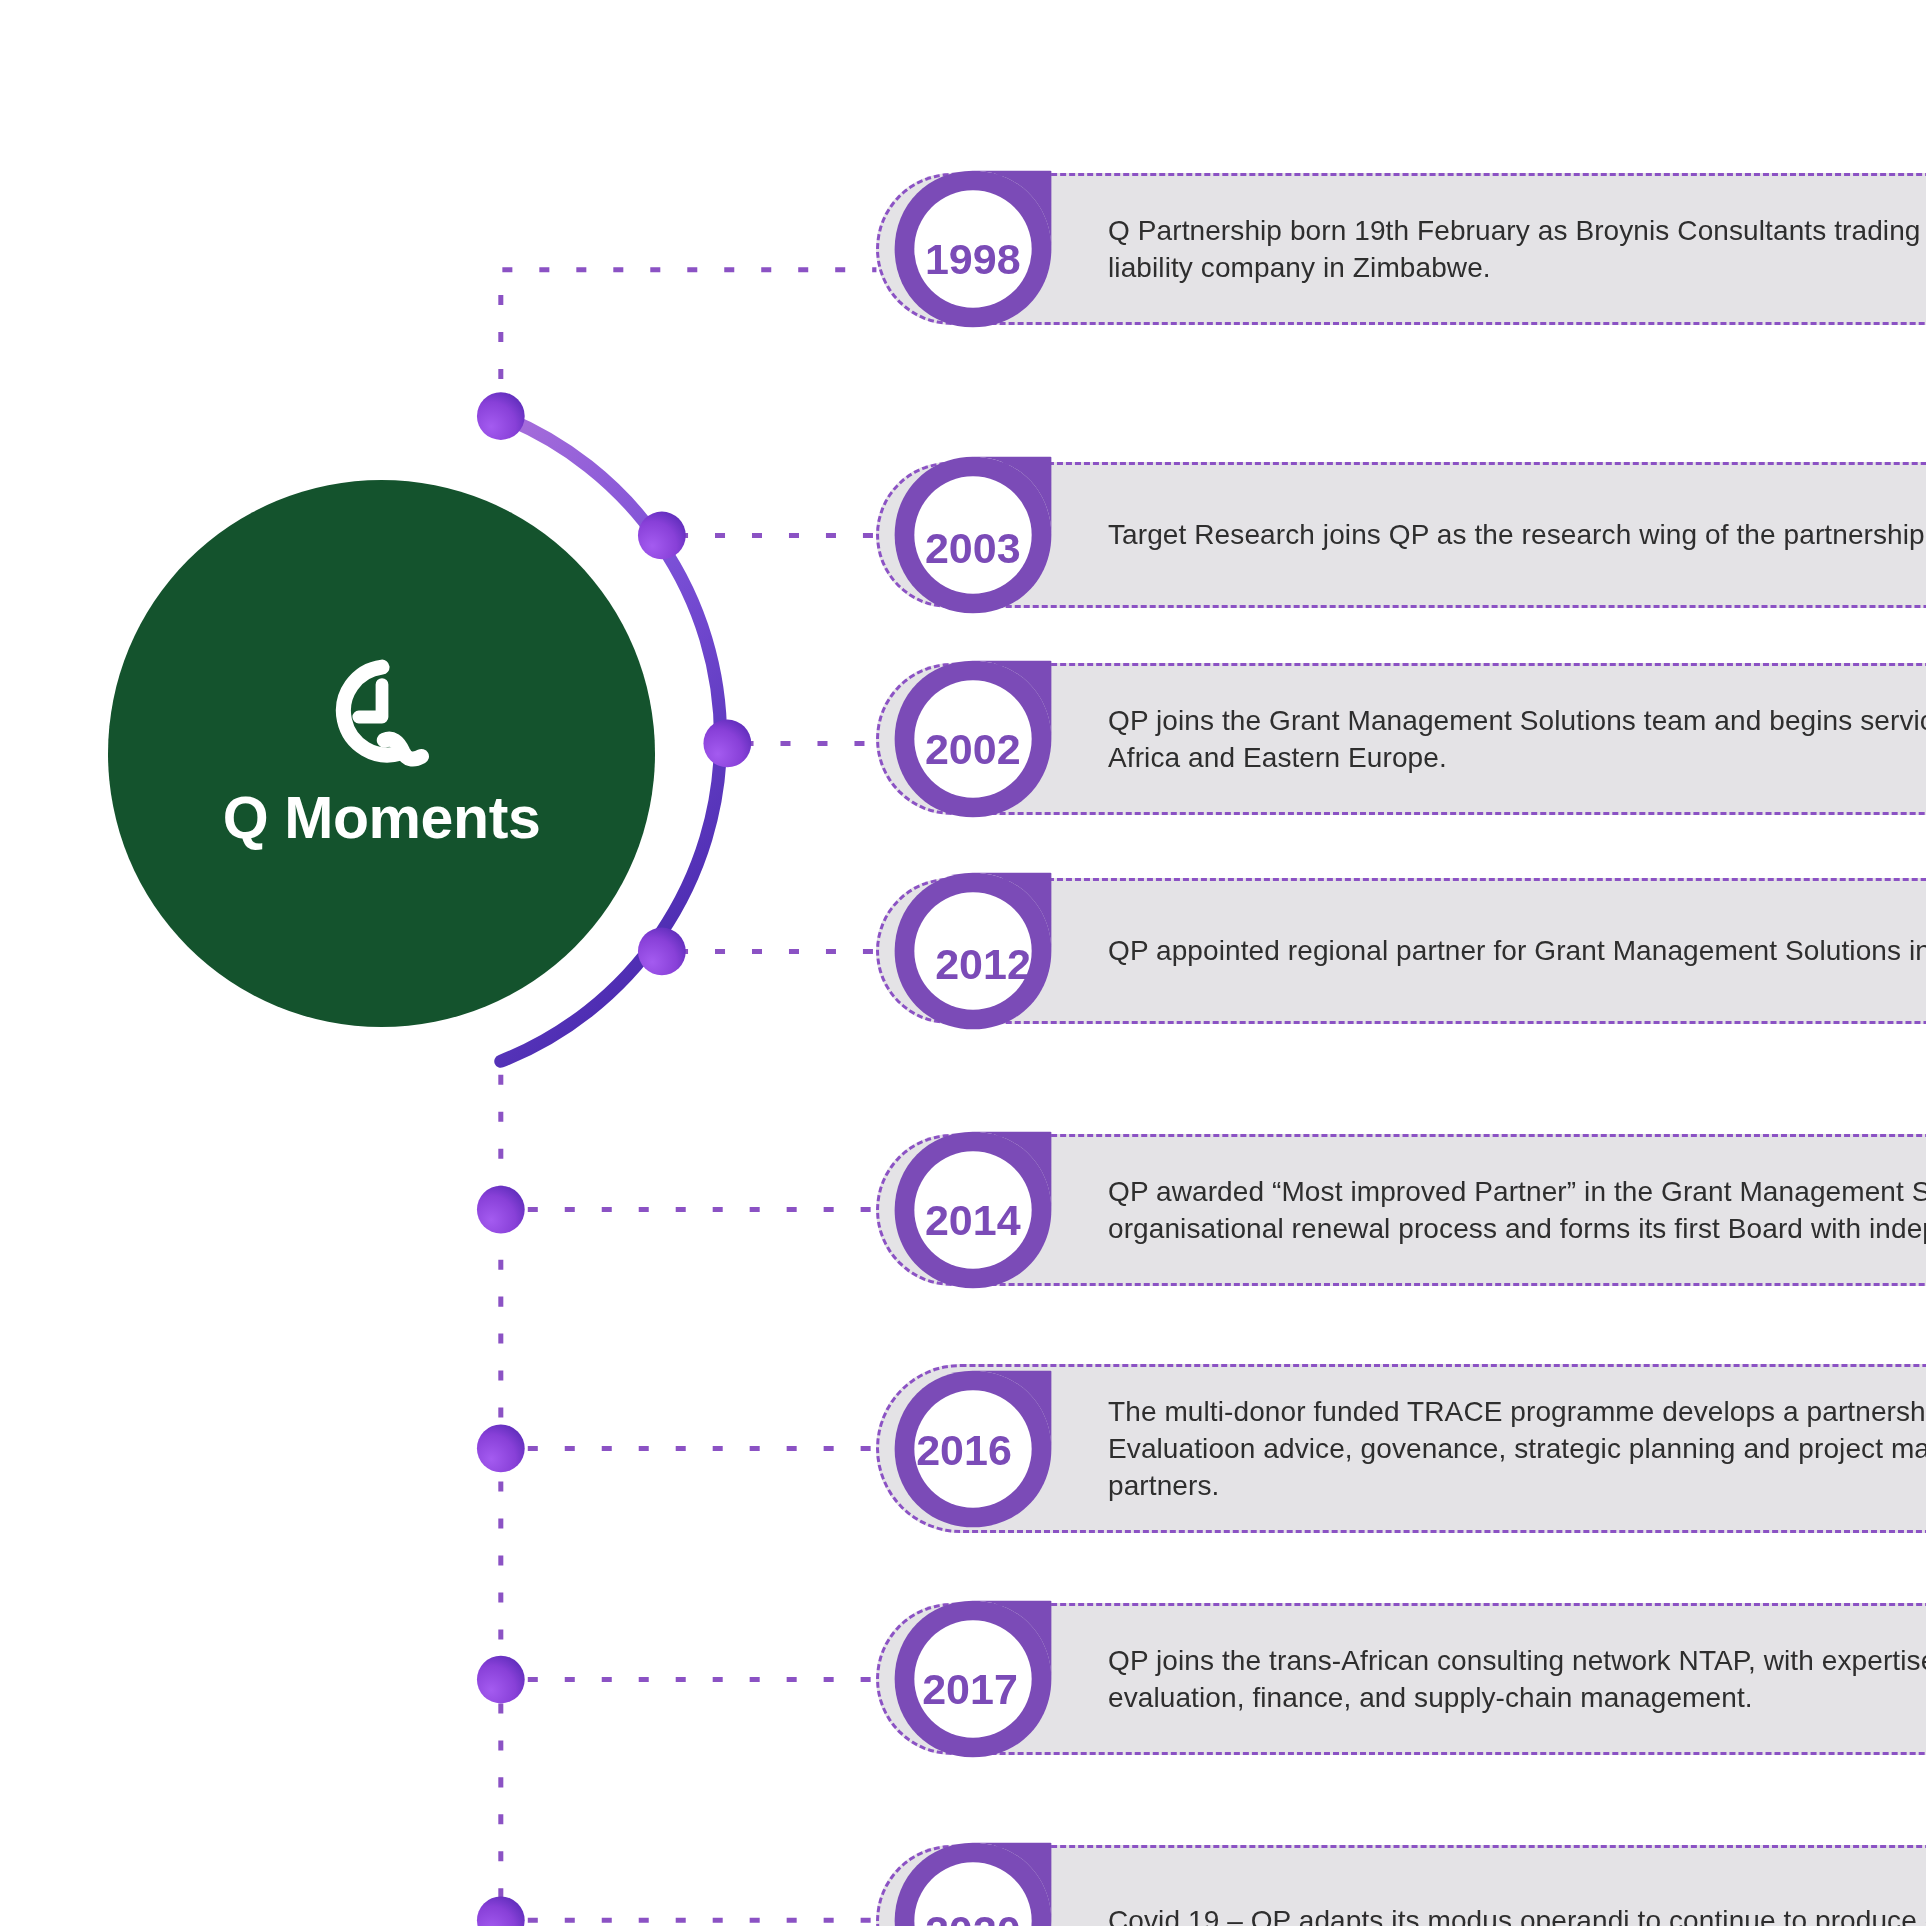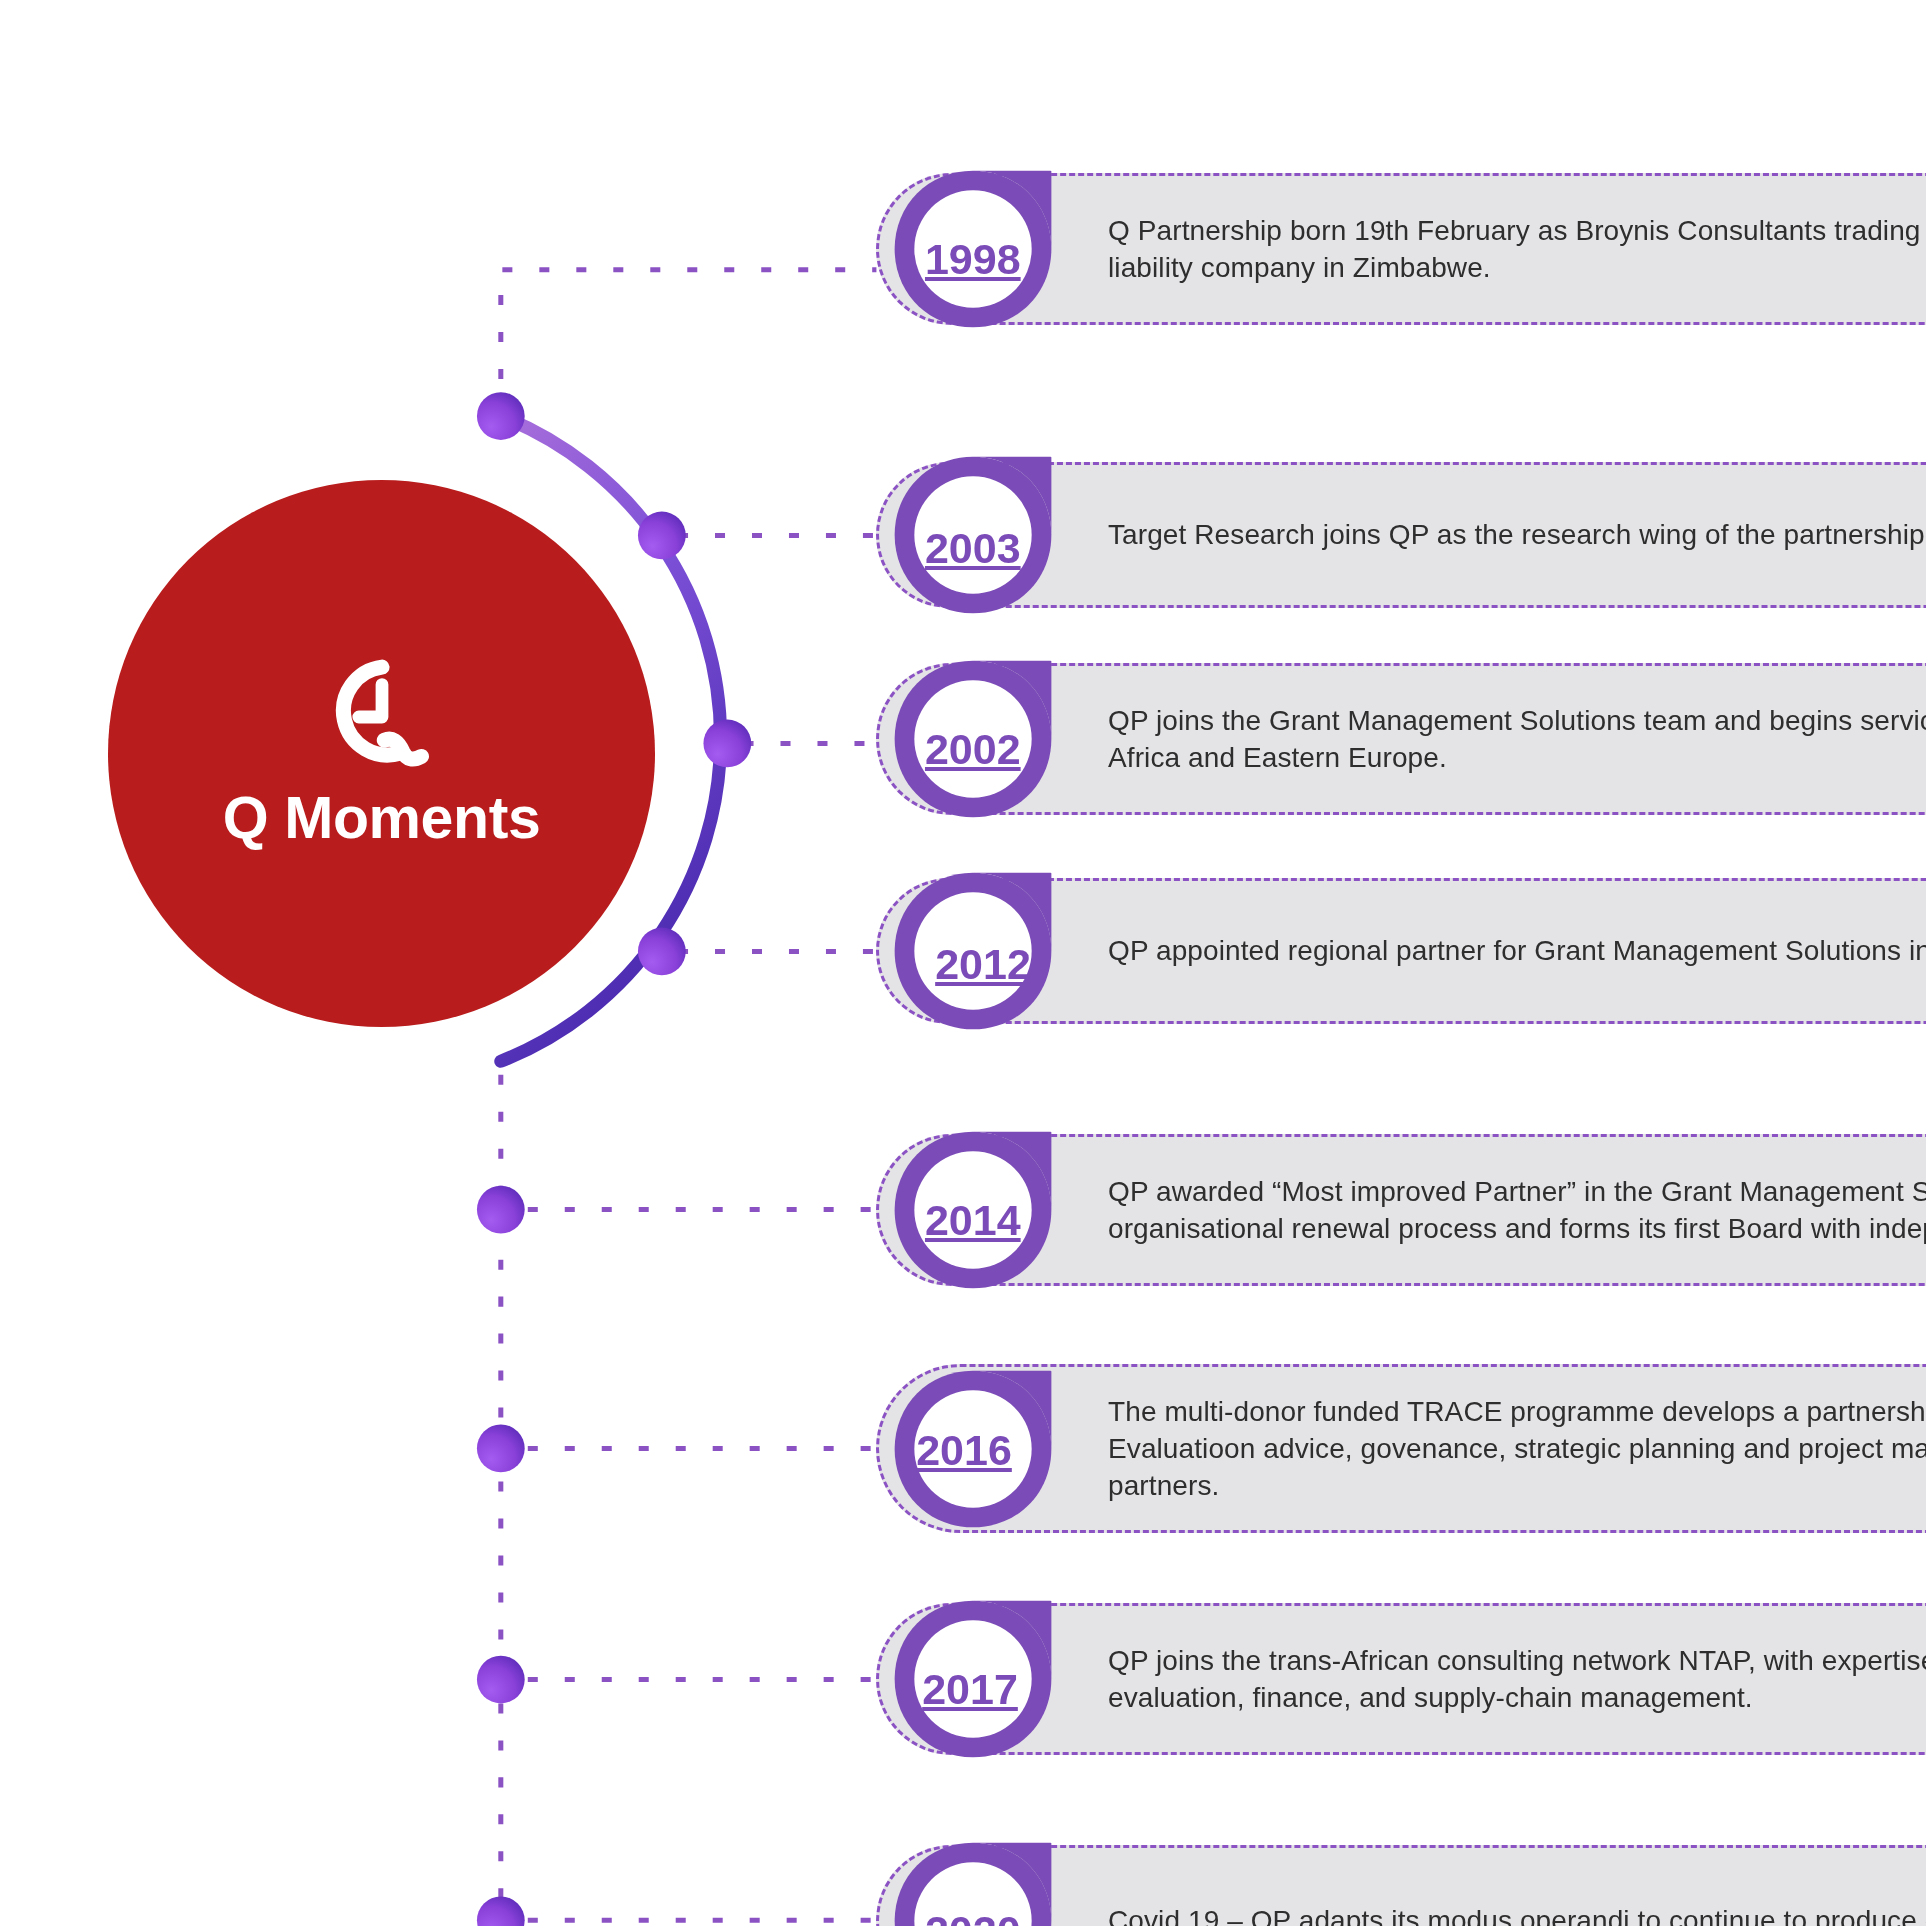"1998" .badge-year { text-decoration: underline -> none }
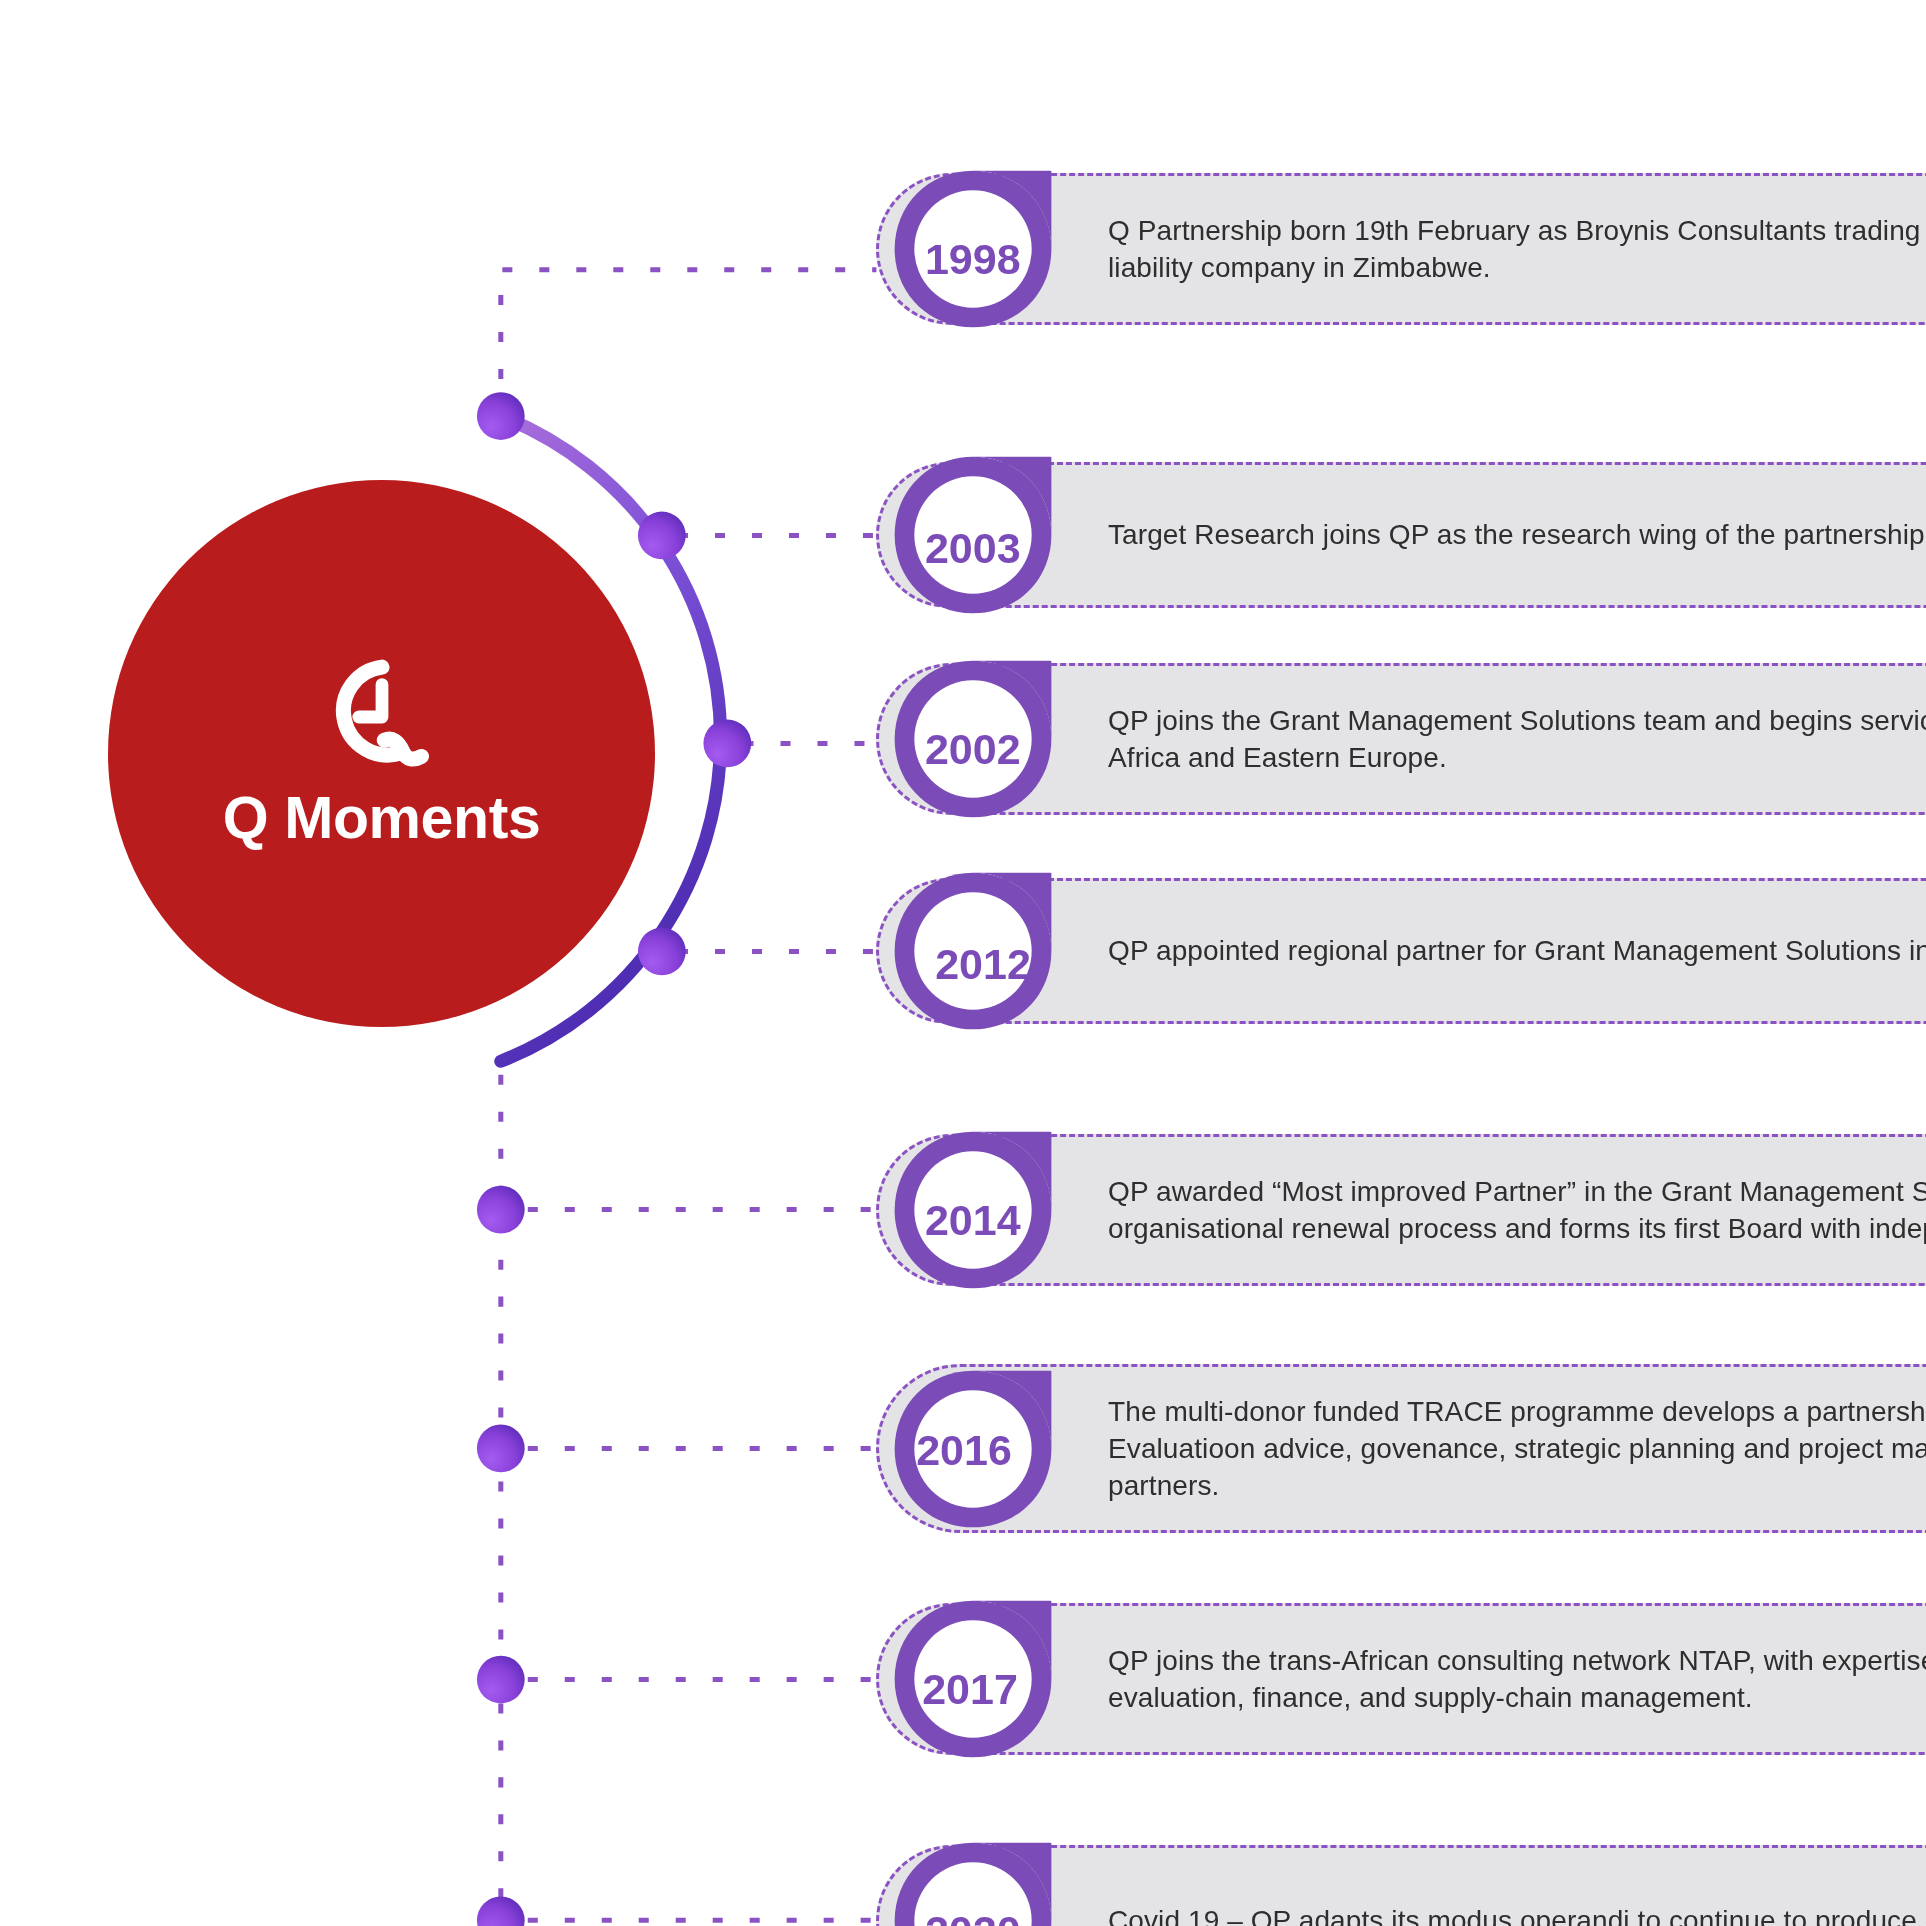"Q Moments" #brand-circle { background: #b91c1c -> #14532d }
